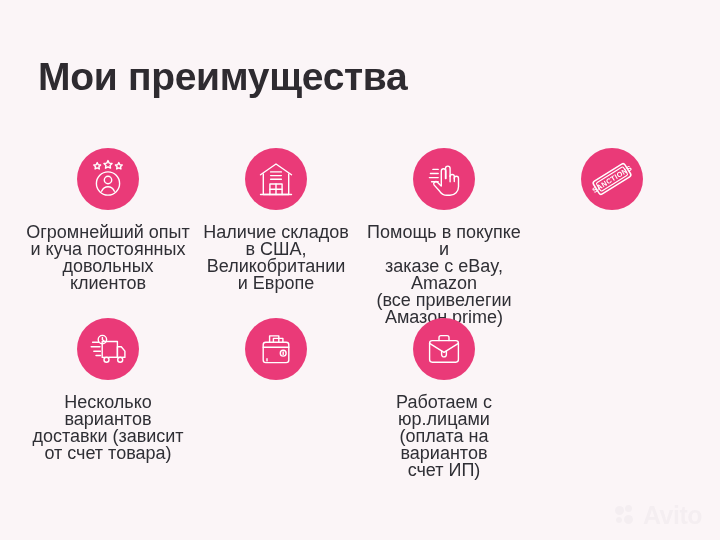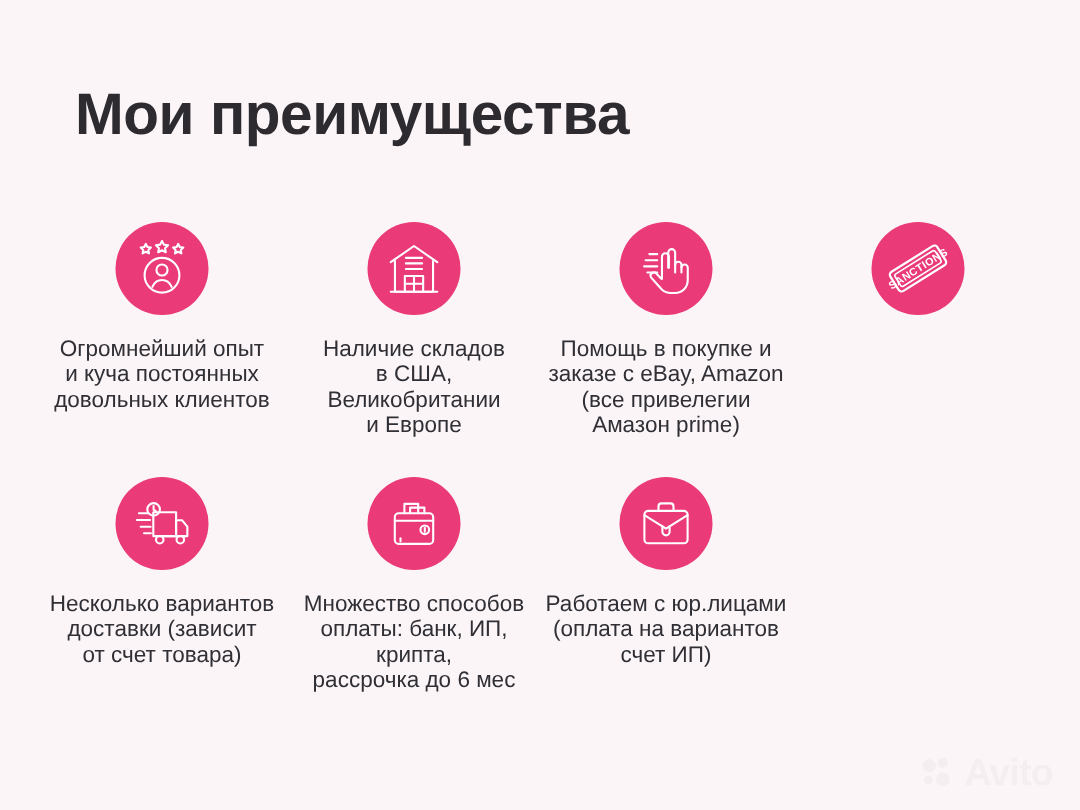"Мои преимущества" .page-title { margin-left: 12px -> none }
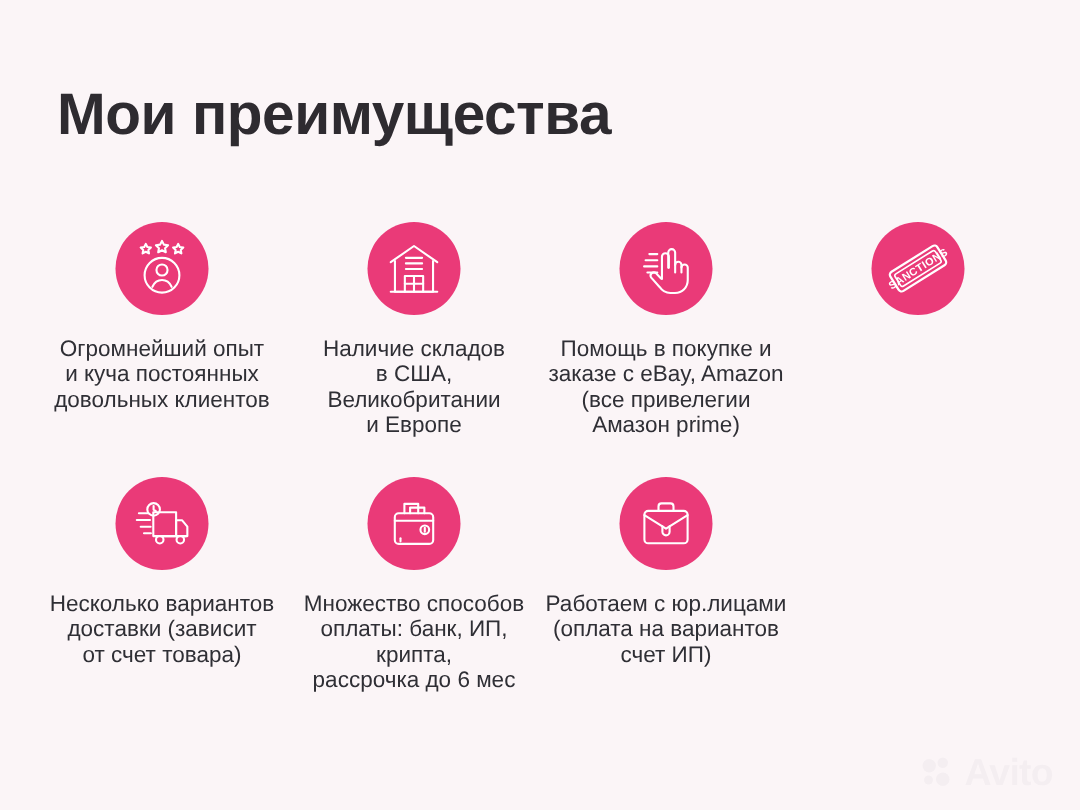"Огромнейший опыт" .feature-label { font-size: 15px -> 18px }
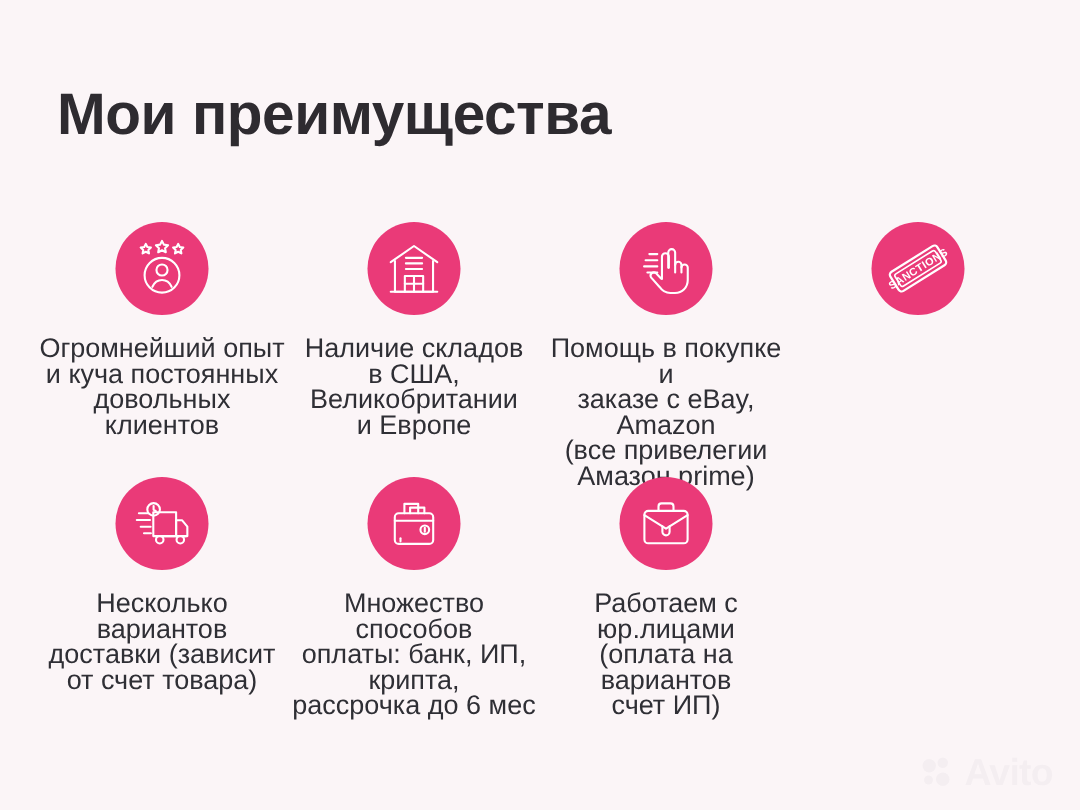"Множество способов" div.feature-label { html: <div>Множество способов оплаты: банк, ИП, крипта, рассрочка до 6 мес</div> -> none }
